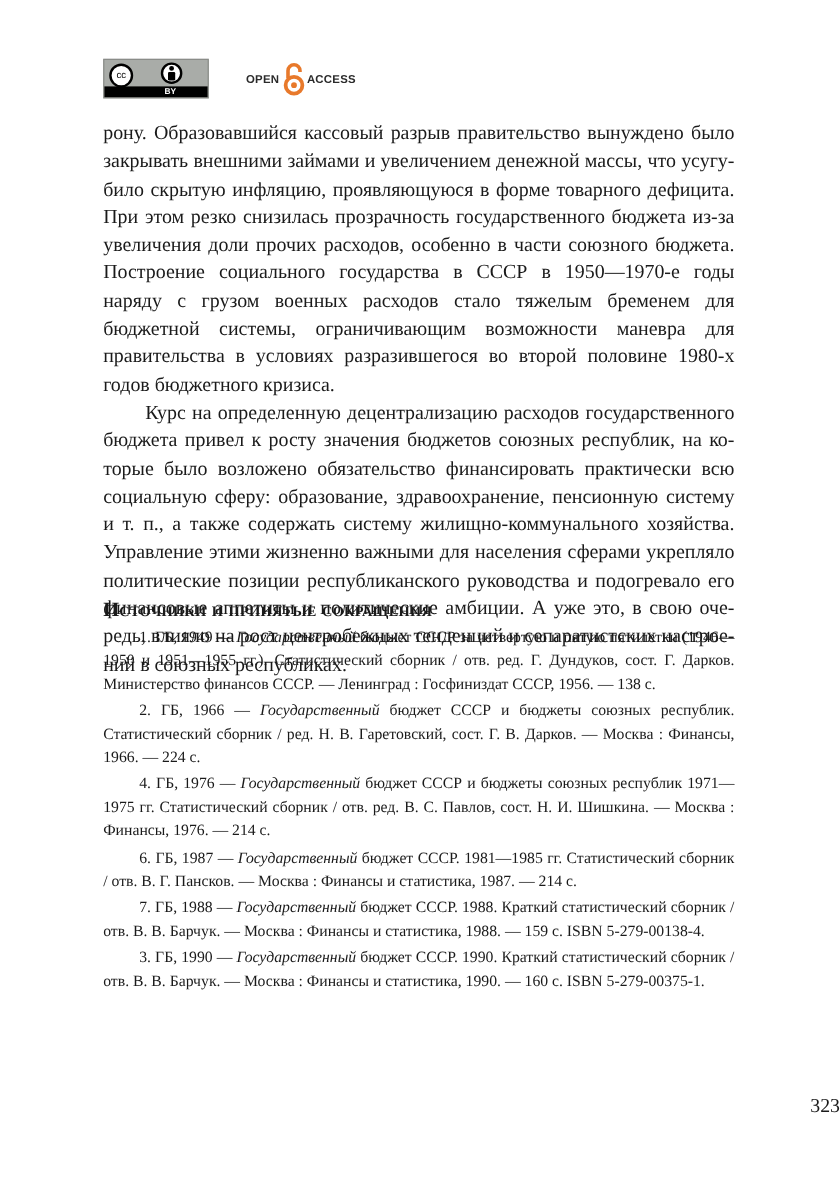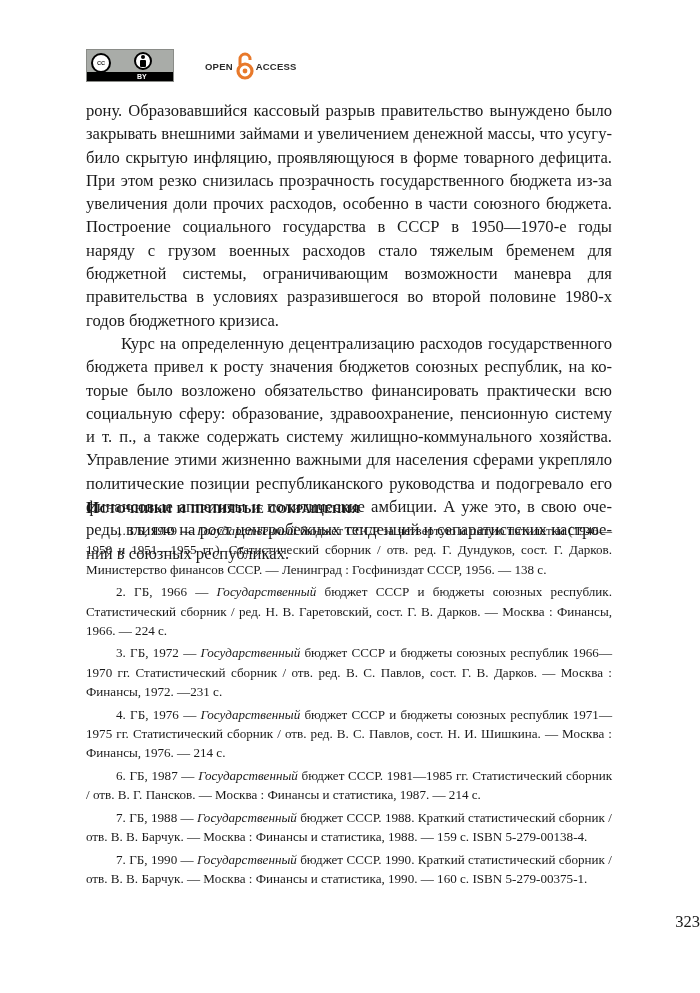"3. ГБ, 1972 — Государственный" p.ref { html: <p><span>3. ГБ, 1972 — </span><i>Государственный</i><span> бюджет СССР и бюджеты союзных республик 1966—1970 гг. Статистический сборник / отв. ред. В. С. Павлов, сост. Г. В. Дарков. — Москва : Финансы, 1972. —231 с.</span></p> -> none }
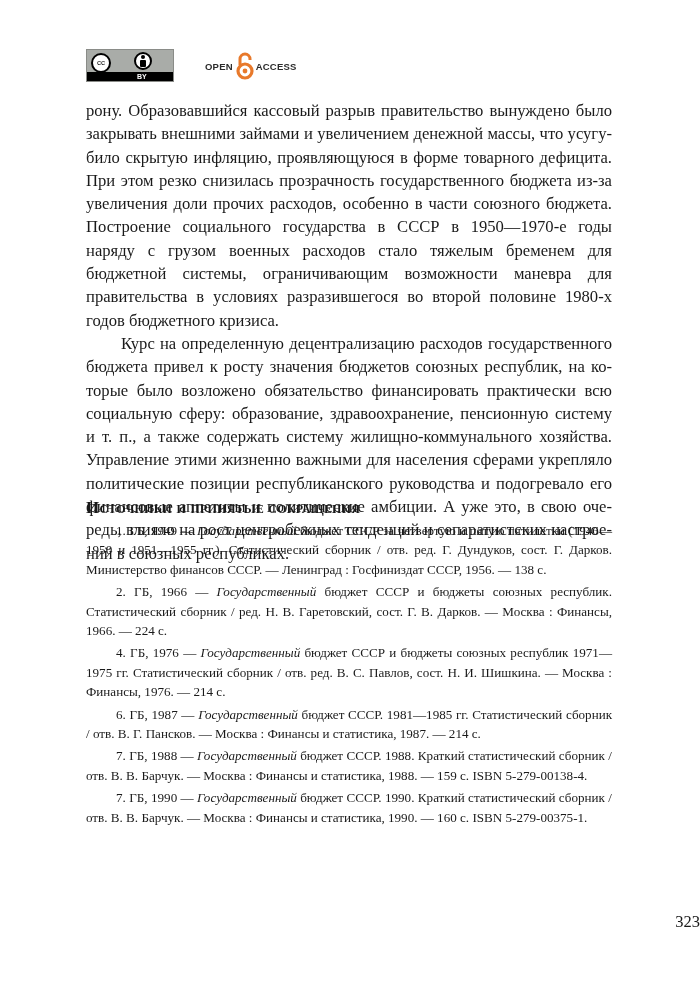"7. ГБ, 1990 —" span { text: 7 -> 3 }
